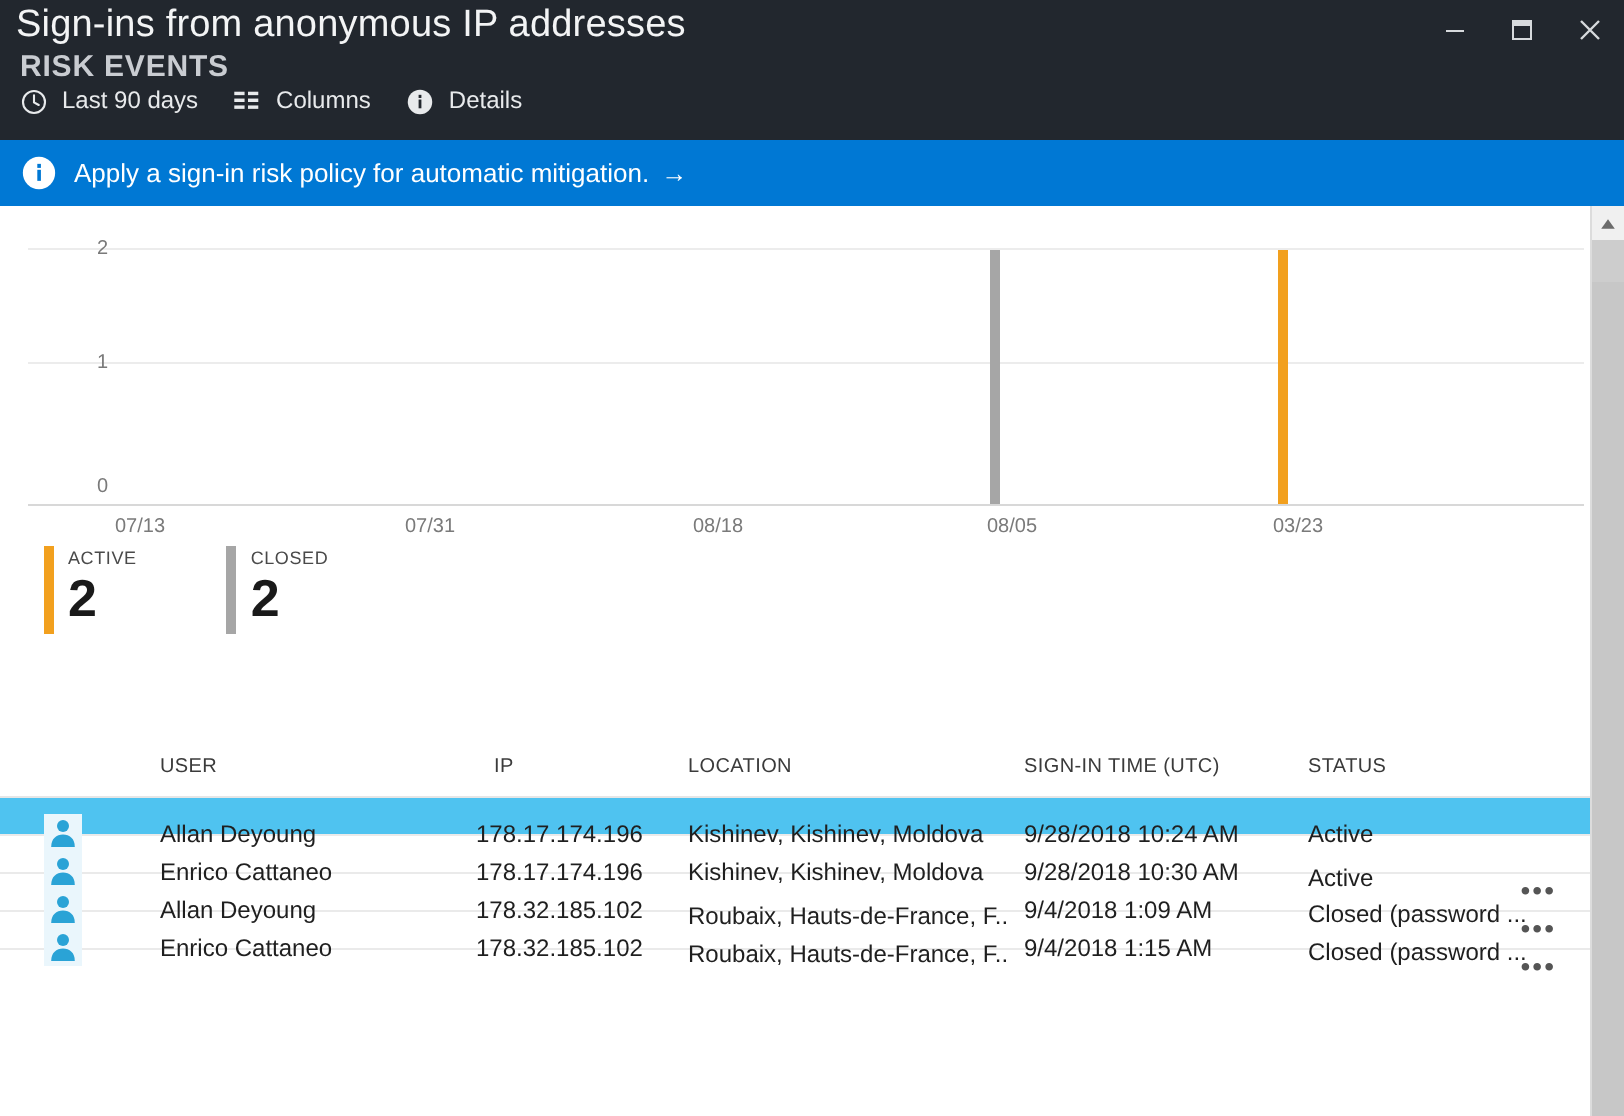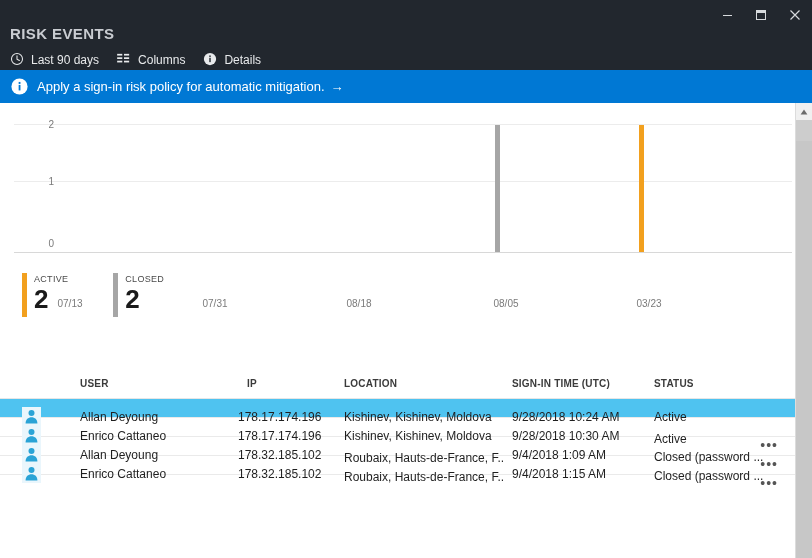"Sign-ins from anonymous IP addresses" div.win-title { html: none -> <div>Sign-ins from anonymous IP addresses</div> }
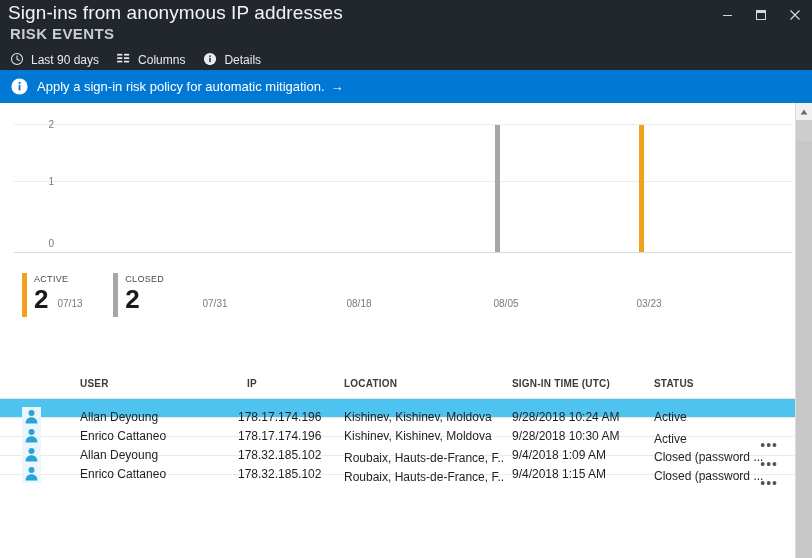"Last 90 days" .cmd { align-items: flex-end -> flex-start }
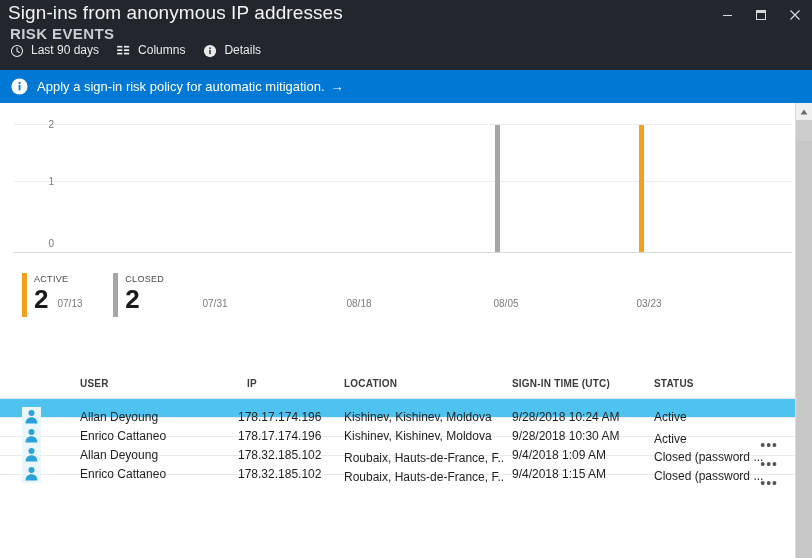"07/13" .xlab { margin-top: 40px -> none }
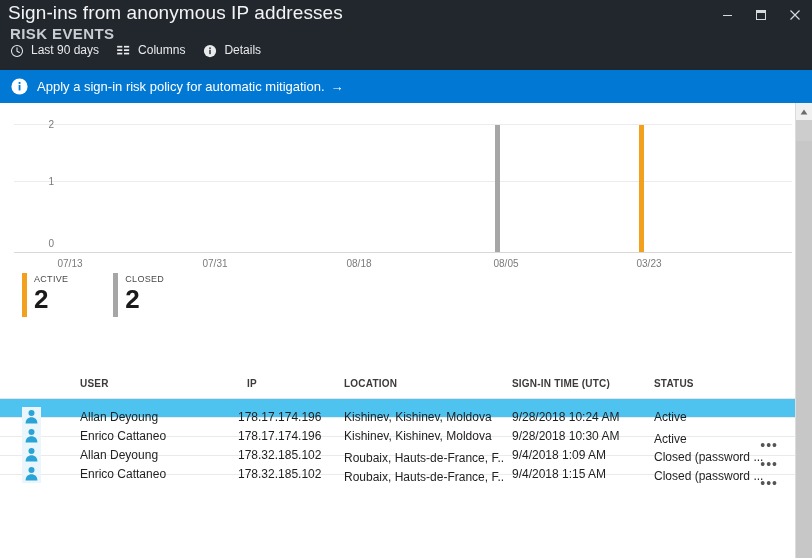"USER" .th { font-weight: bold -> normal }
